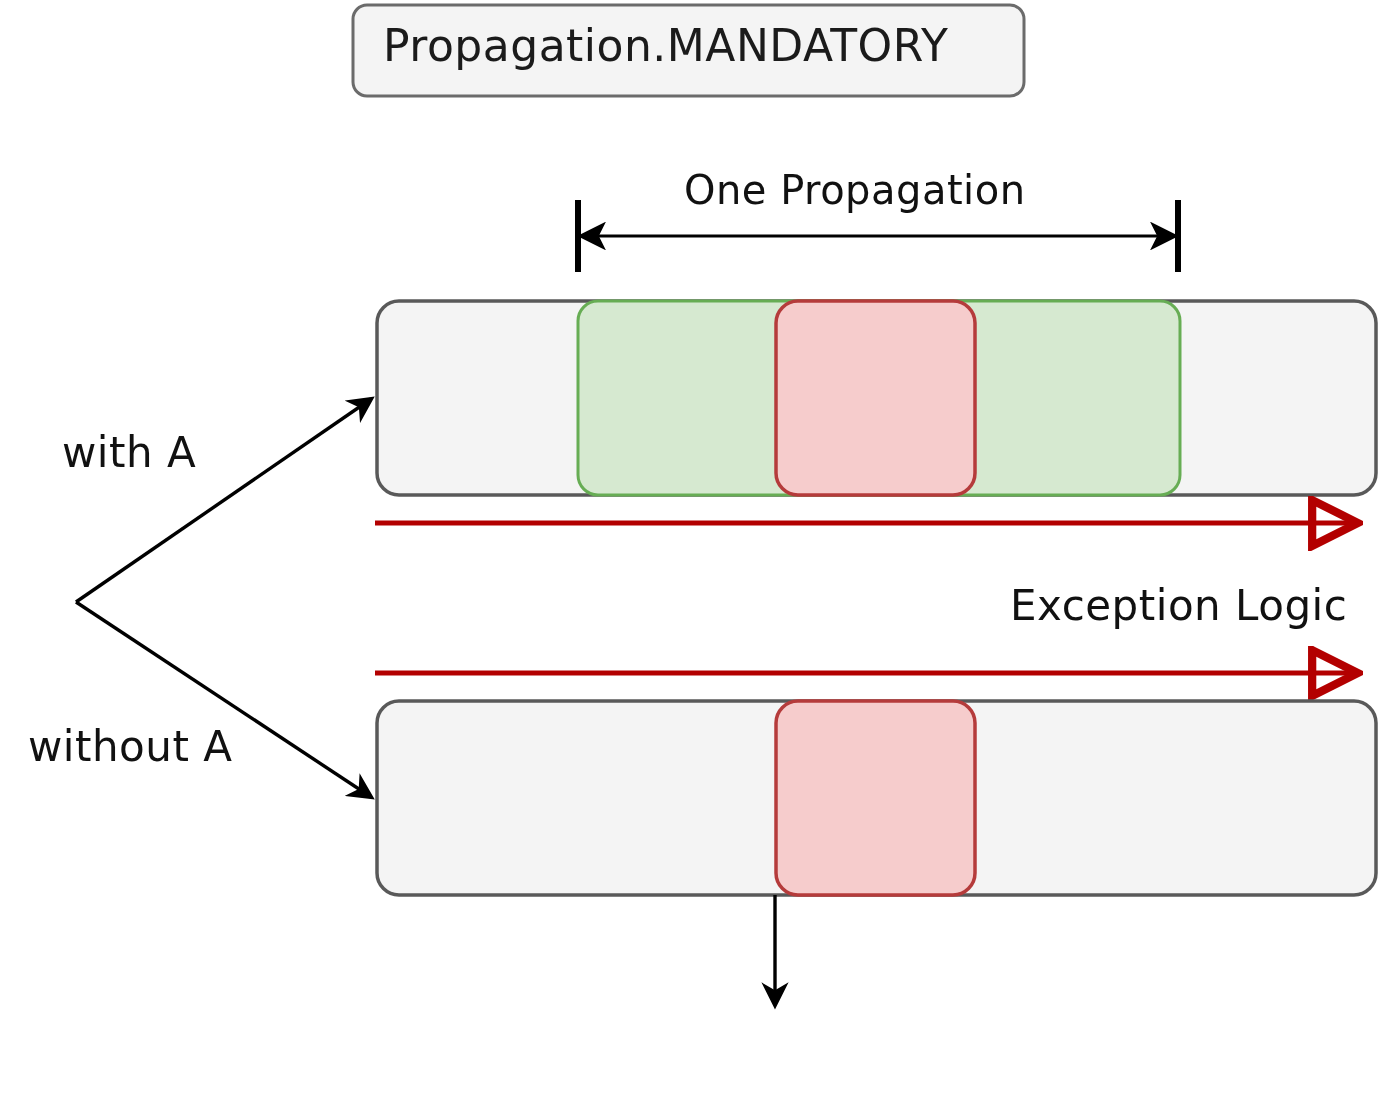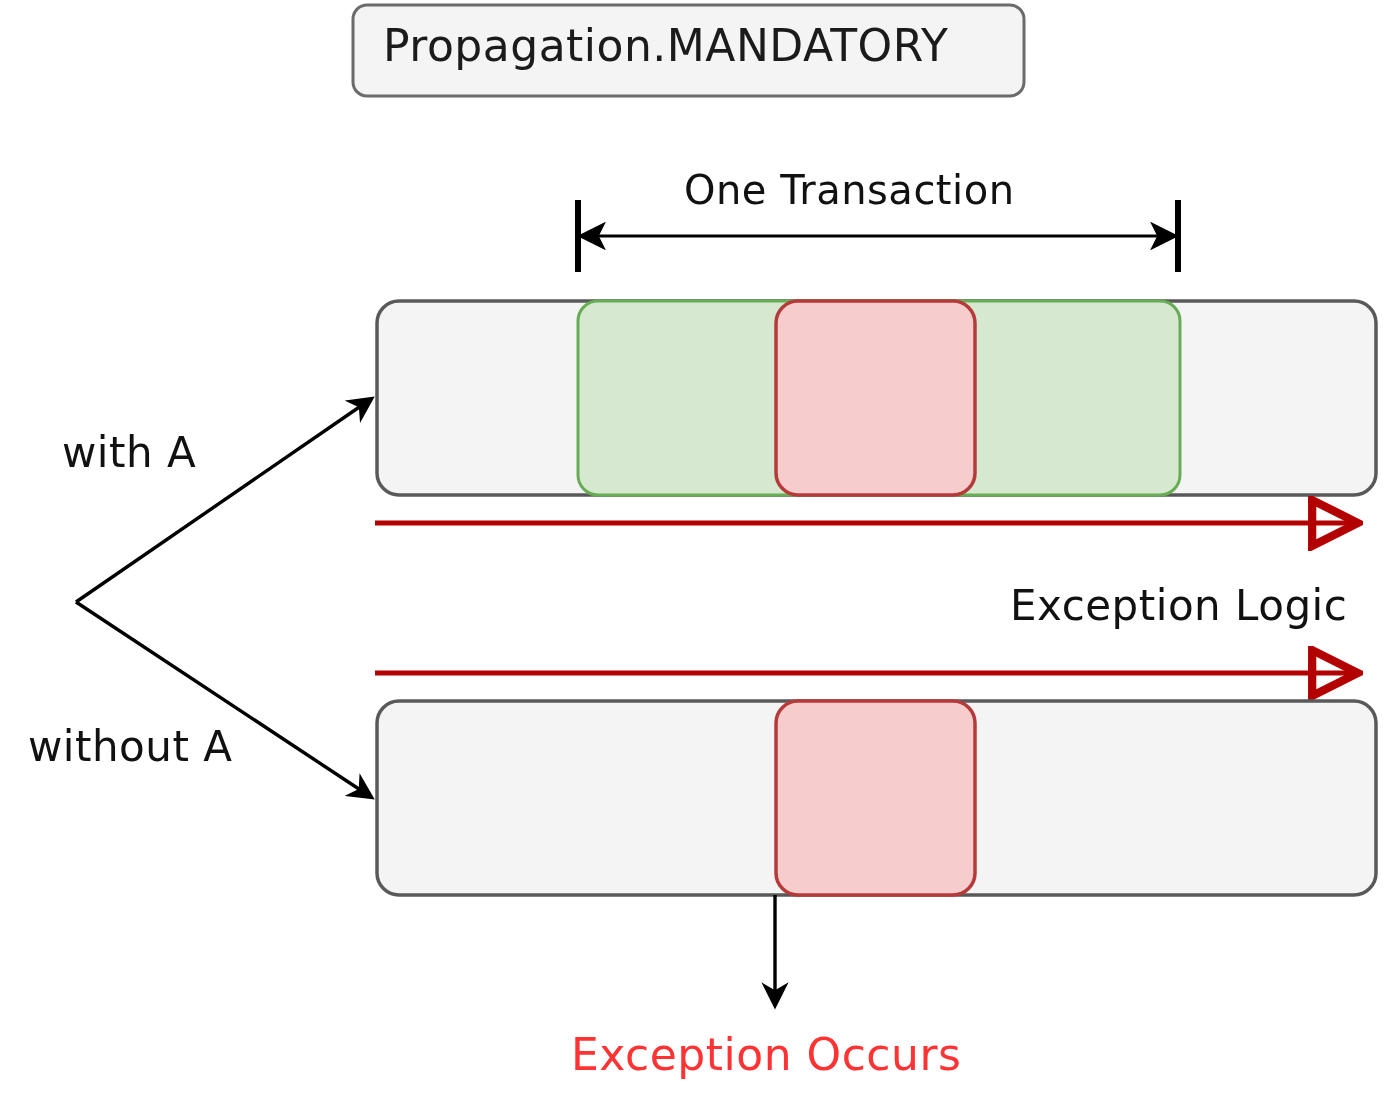"One Transaction" div.txt { text: Transaction -> Propagation }
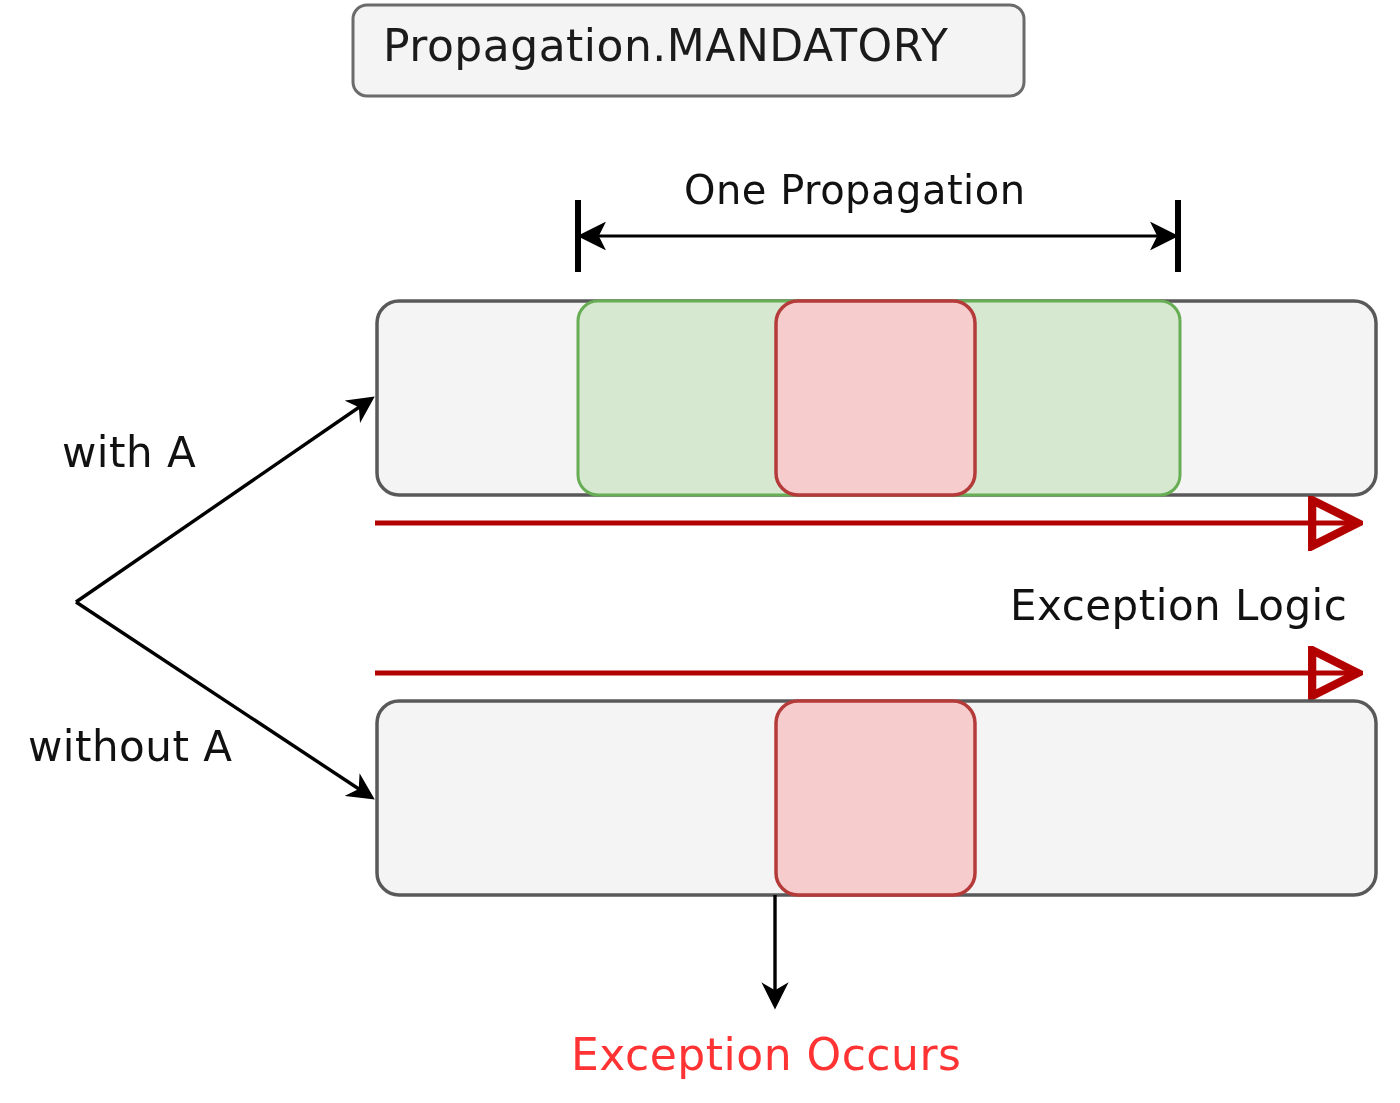"Exception Occurs" div.txt { html: <div>Exception Occurs</div> -> none }
